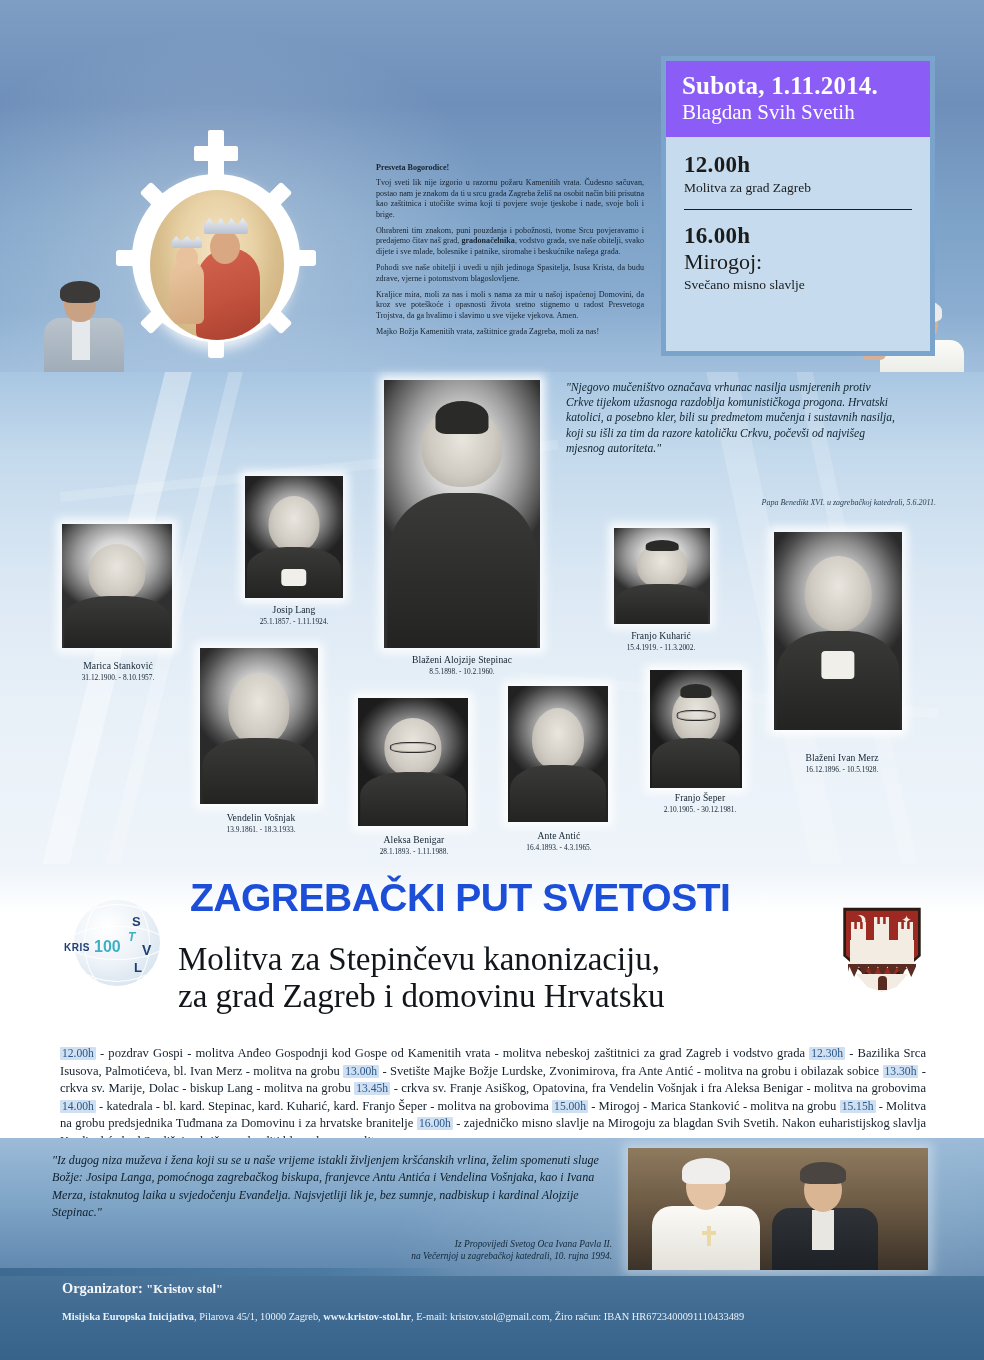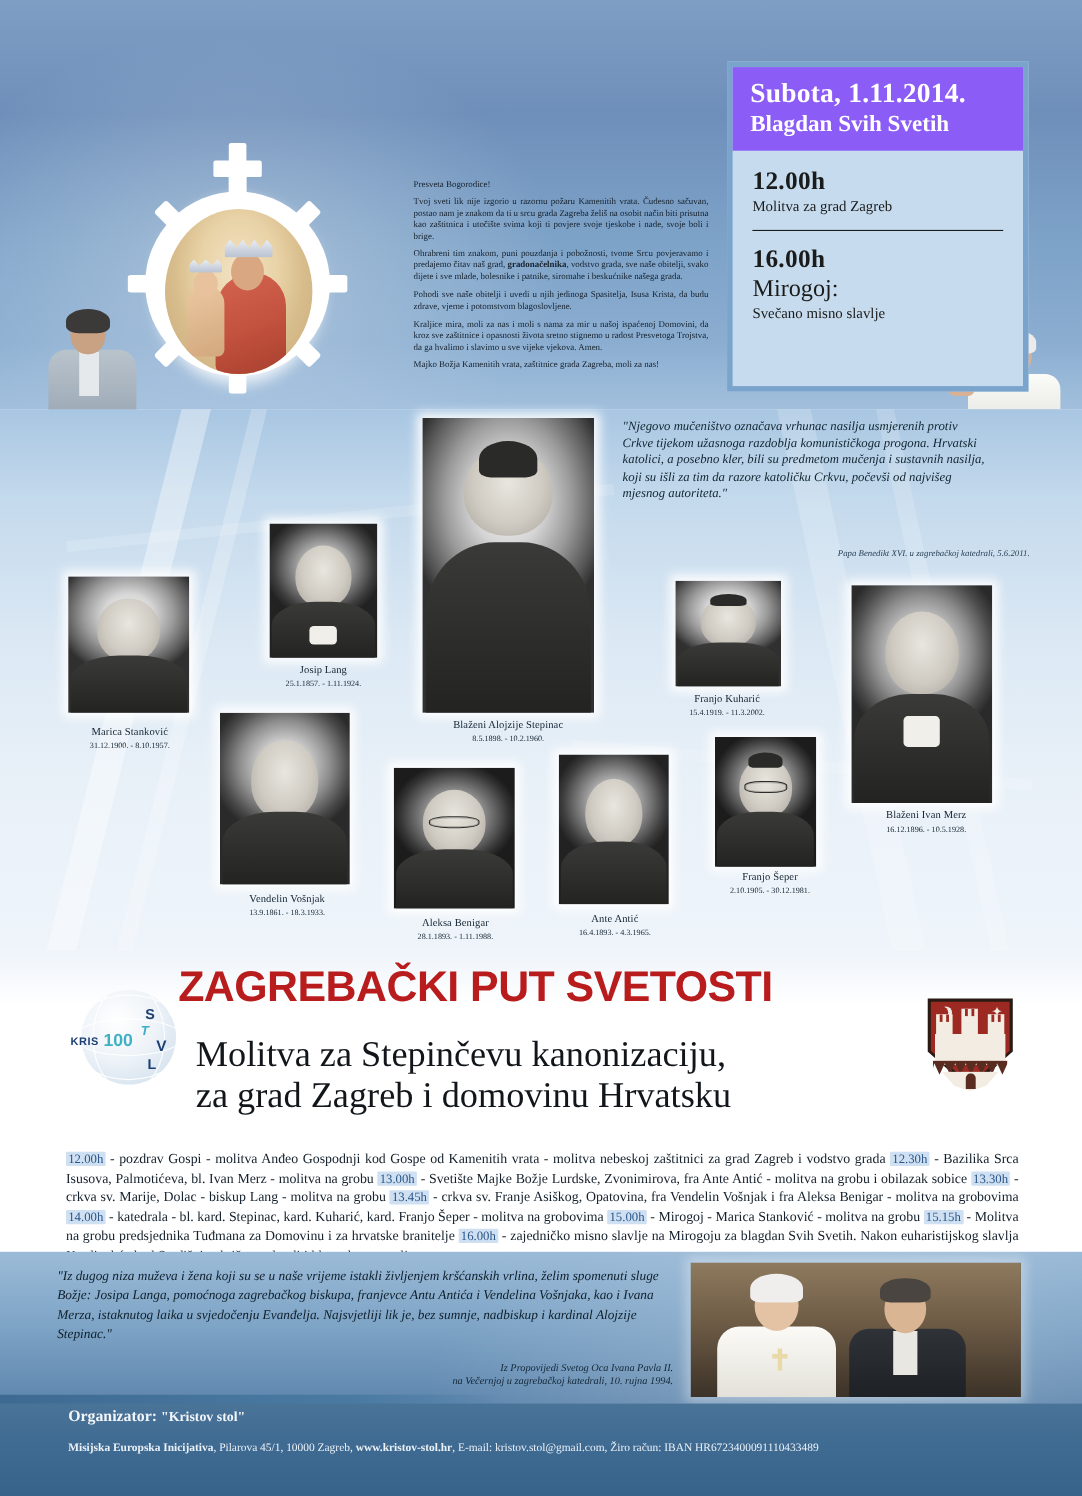"Blagdan Svih Svetih" .datebox .red .l2 { font-weight: 700 -> 400 }
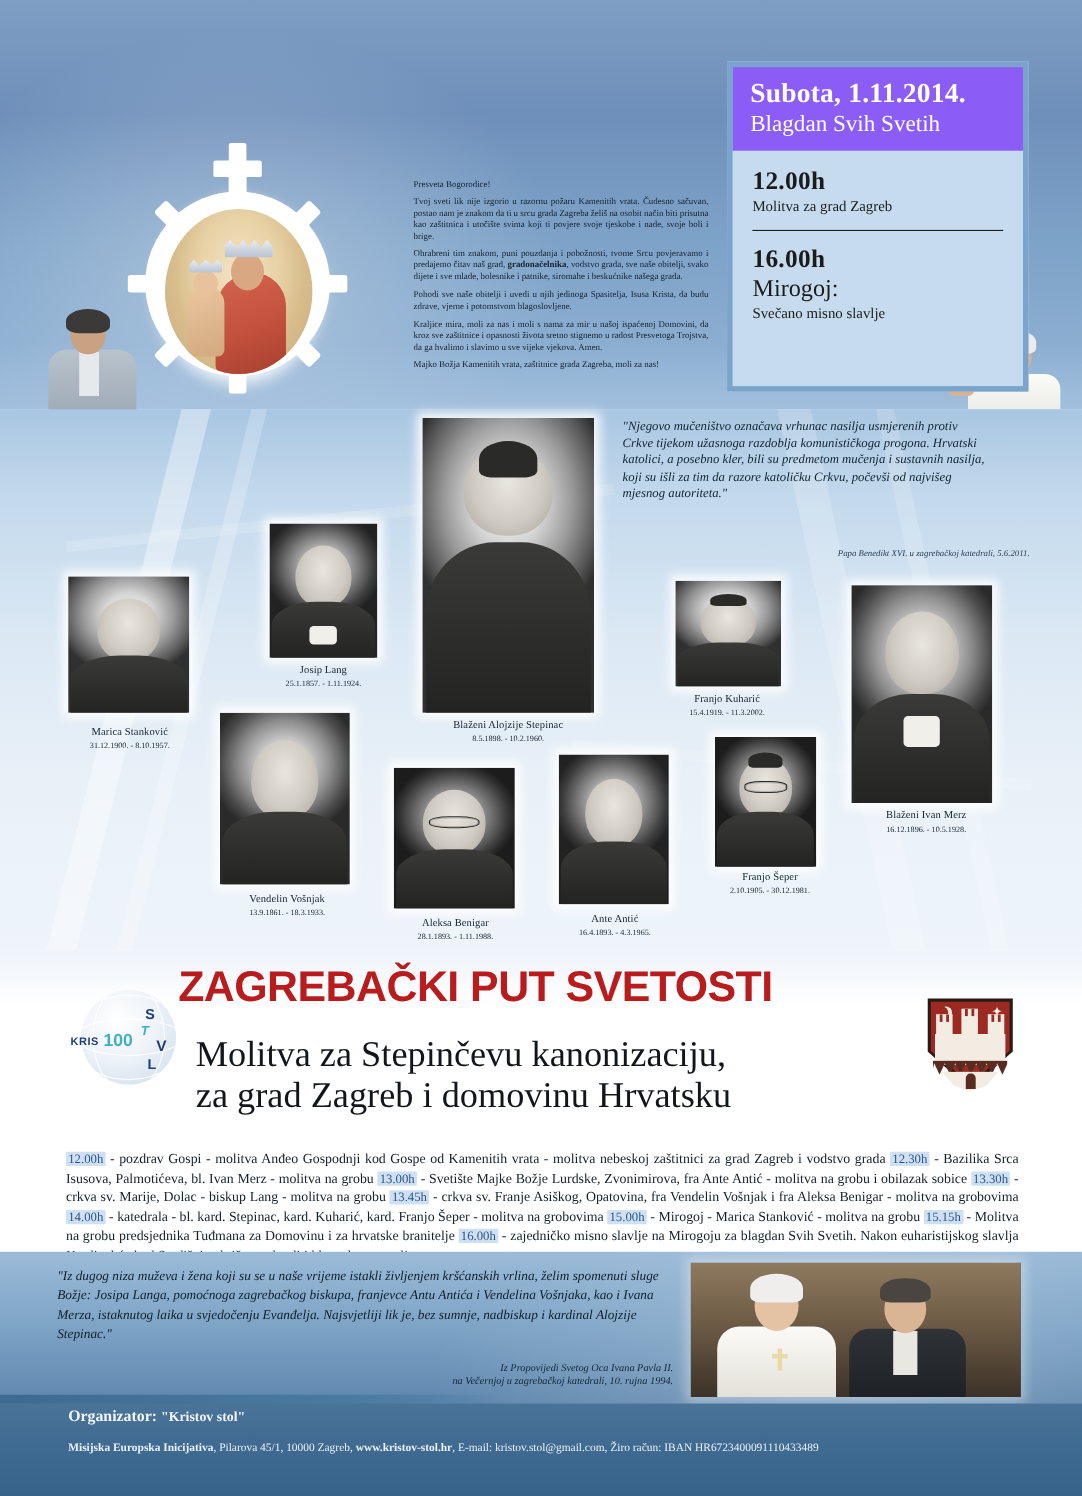"Presveta Bogorodice!" .prayer .lead { font-weight: 400 -> 700 }
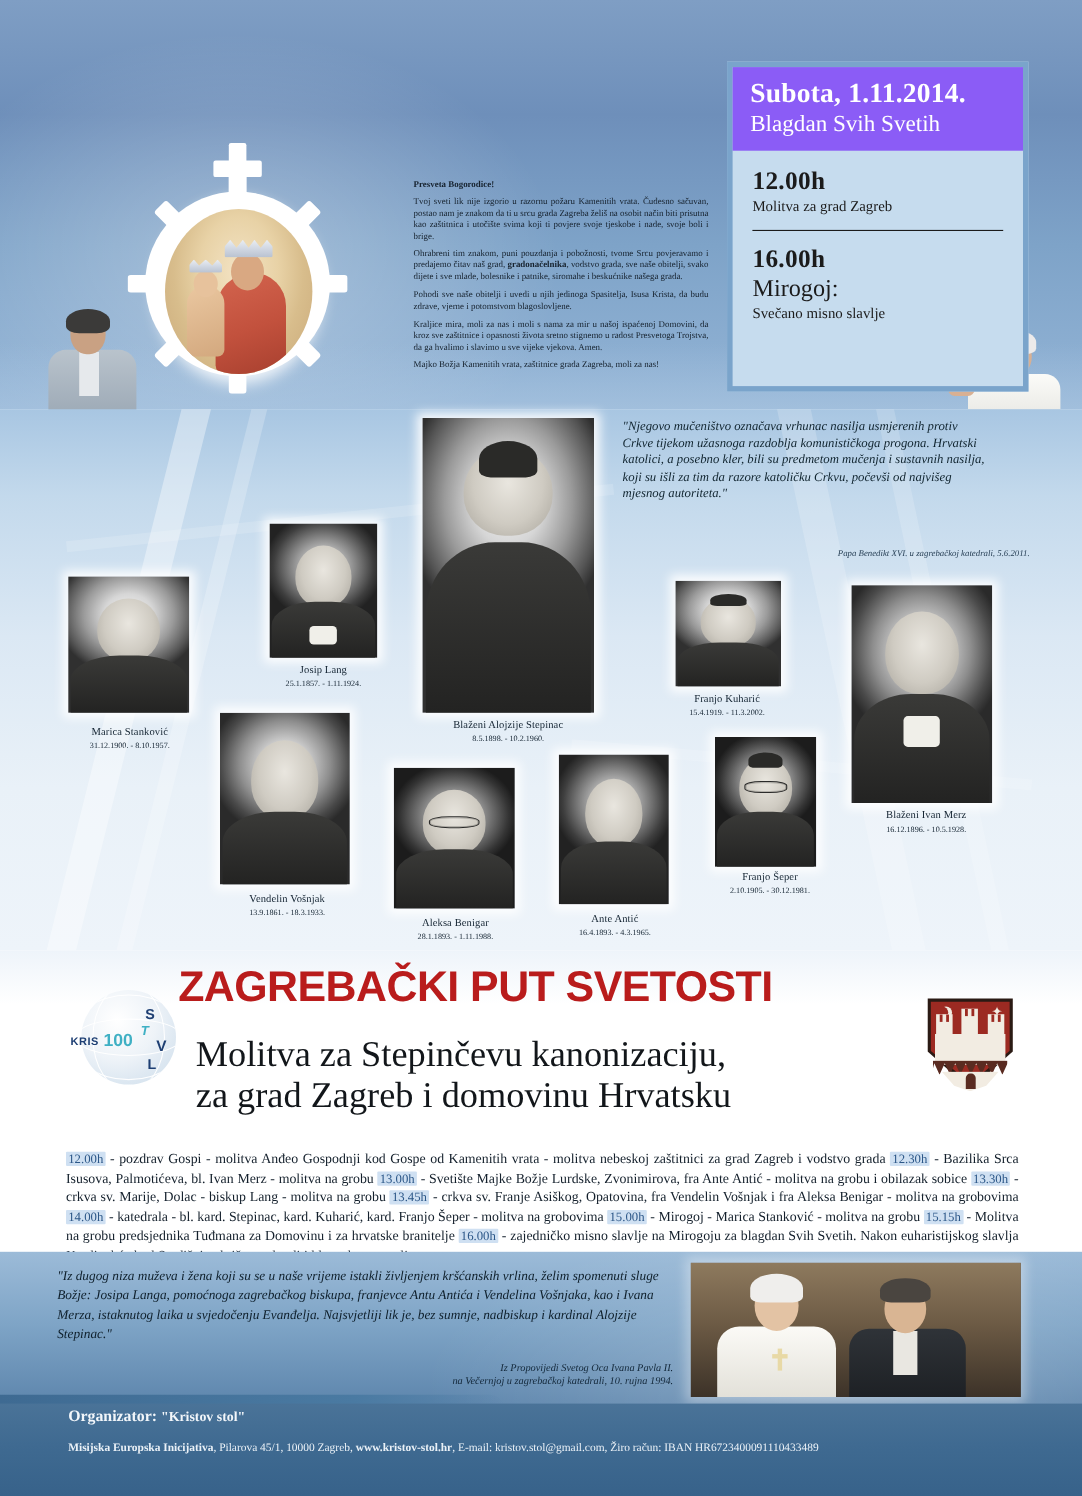"Kraljice mira, moli za nas" p { text: zaštitnice -> poteškoće }
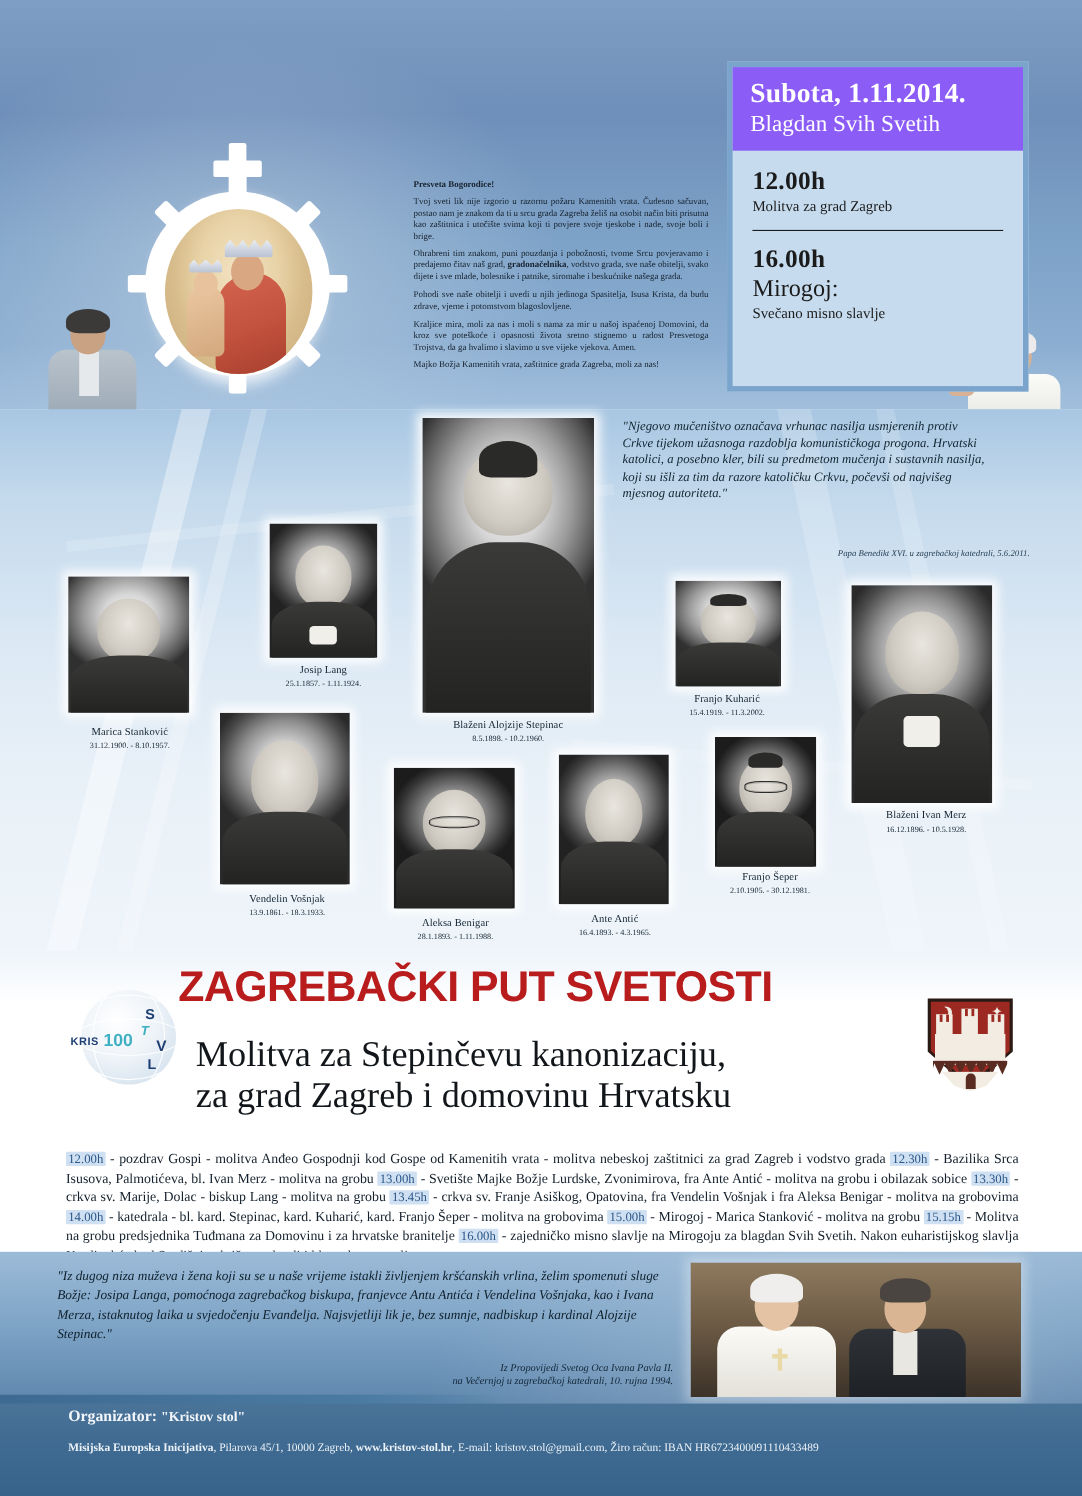"Blaženi Ivan Merz" div.cap { top: 736px -> 752px }
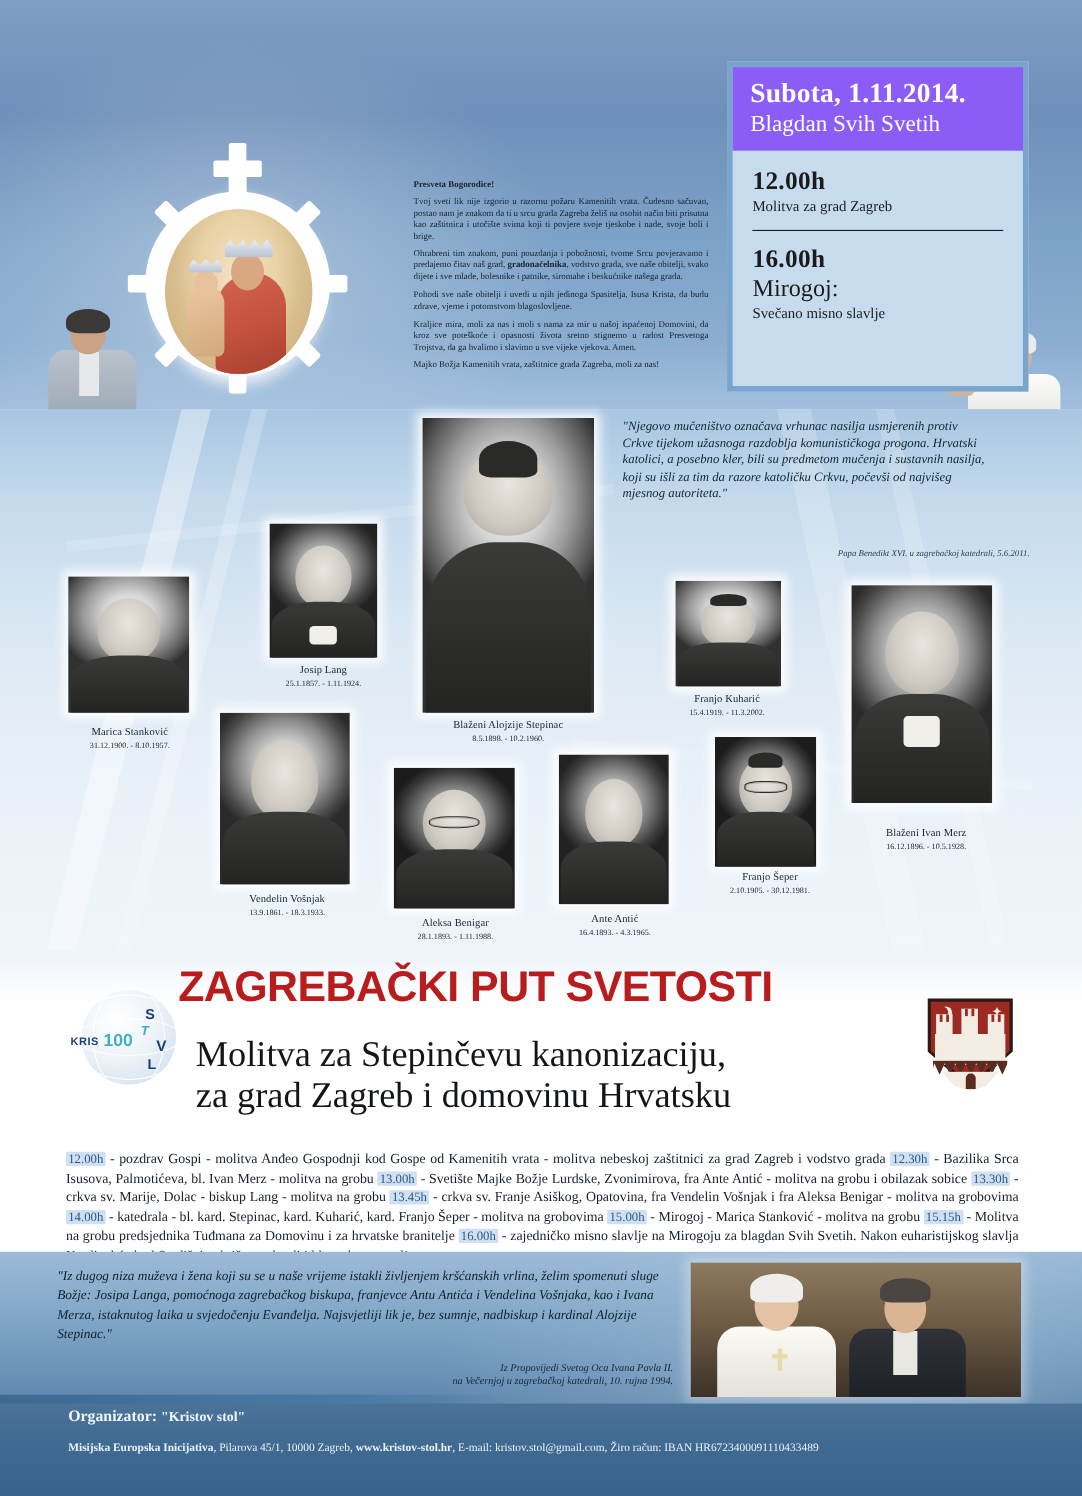"ZAGREBAČKI PUT SVETOSTI" .title-main { color: #b91c1c -> #1d4ed8; left: 162px -> 190px }
